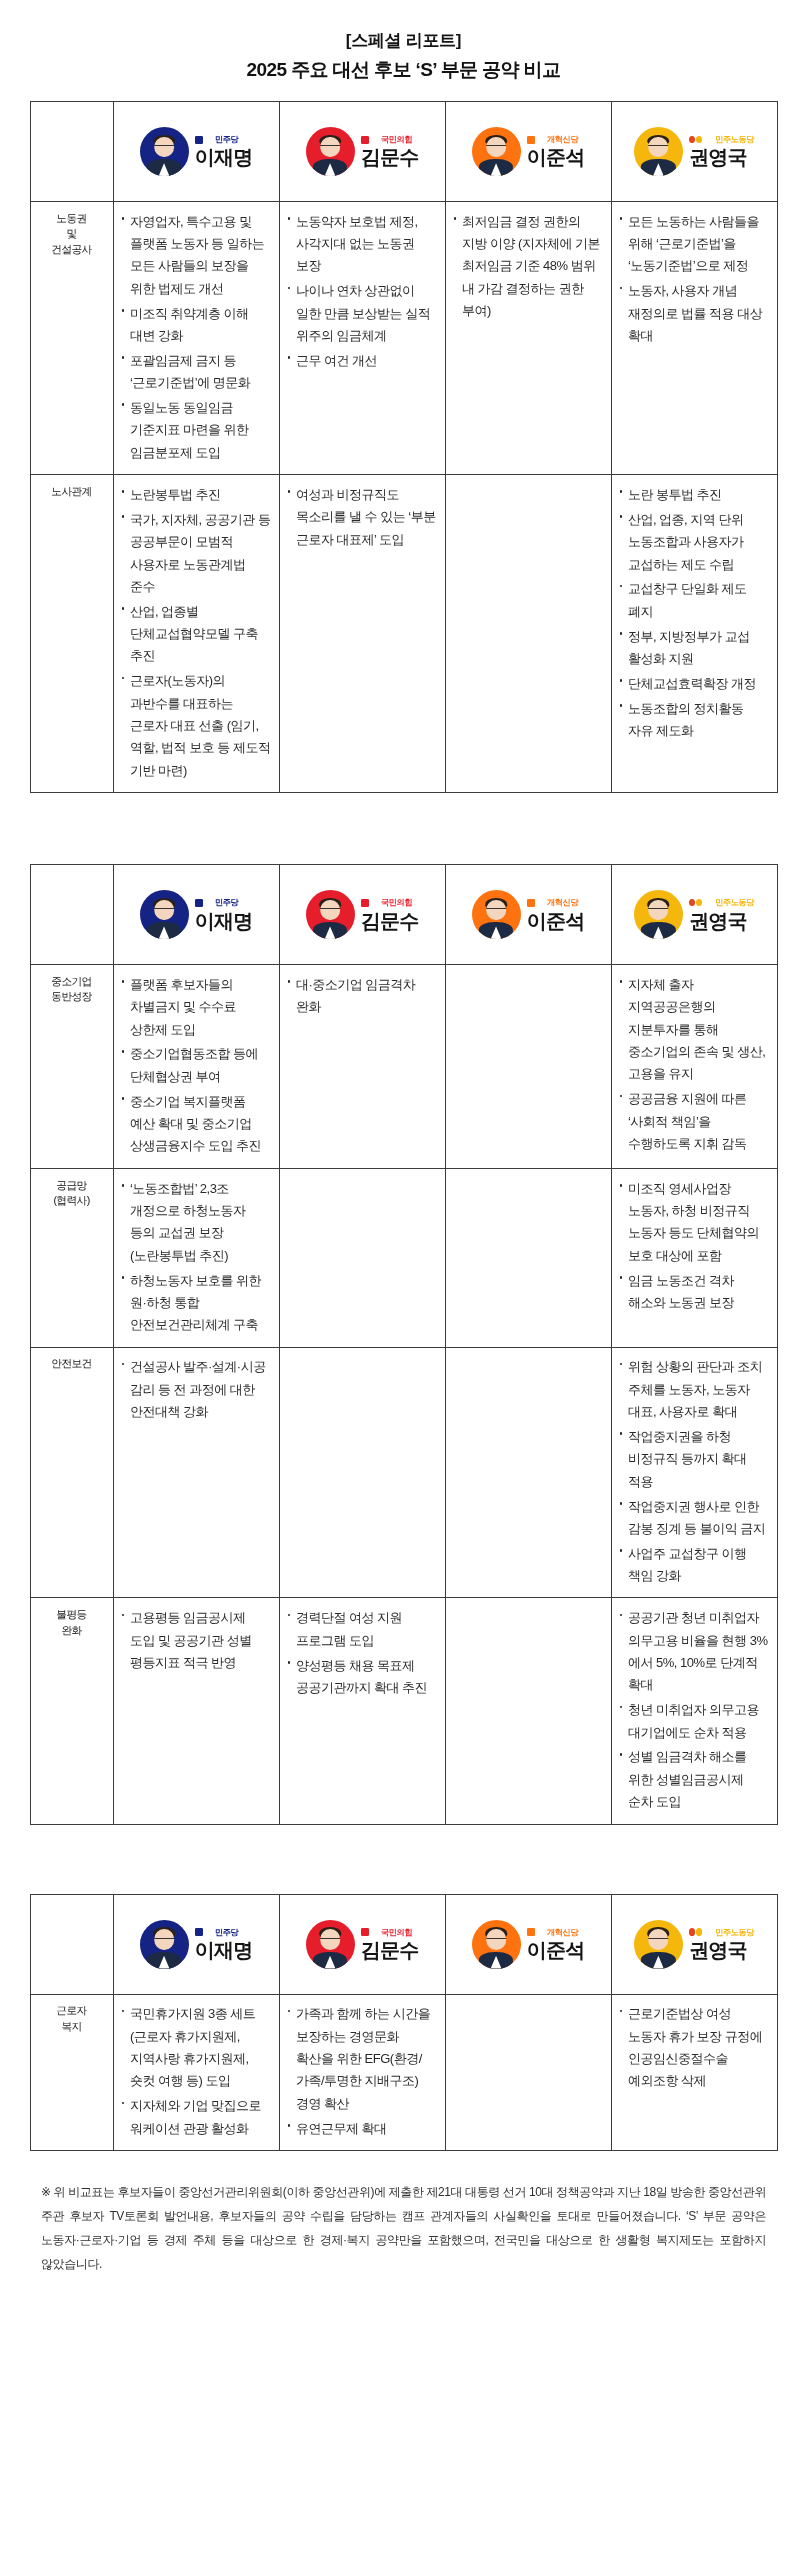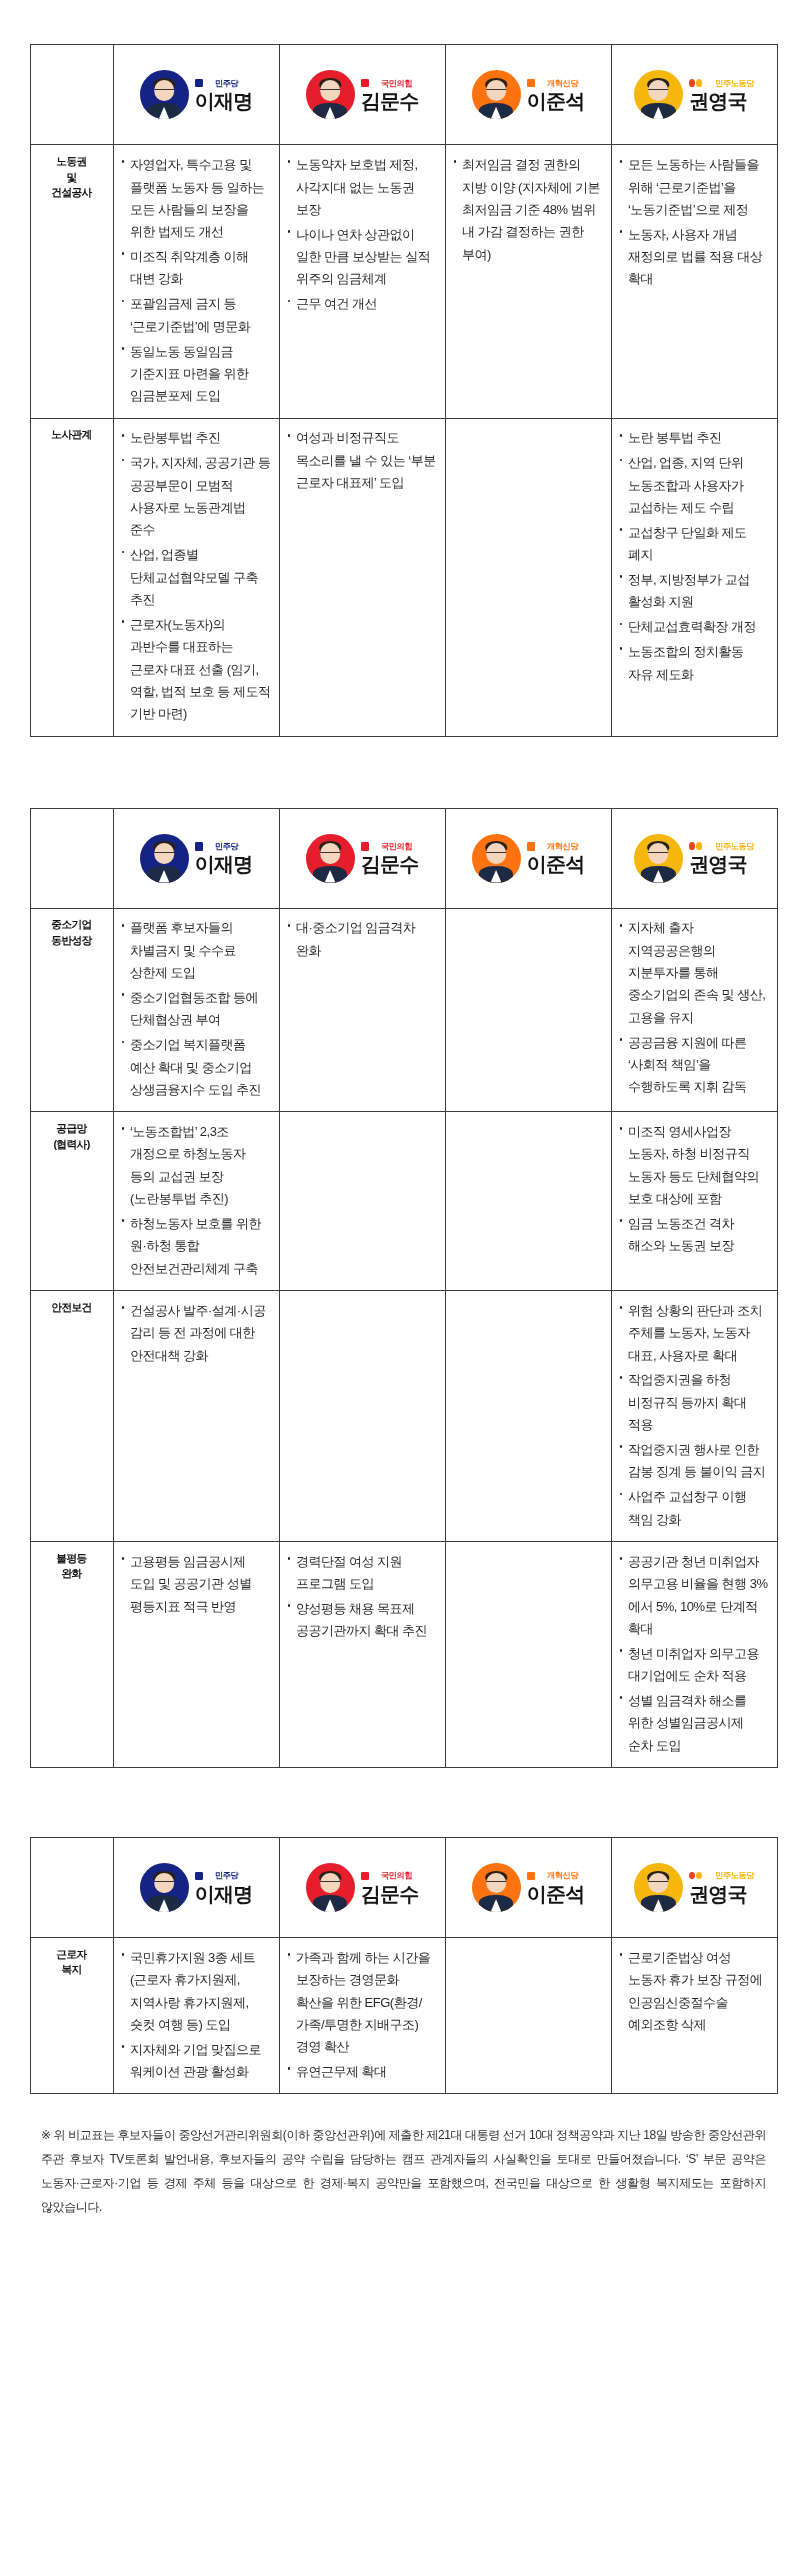"[스페셜 리포트]" div.title-line1 { html: none -> <div>[스페셜 리포트]</div> }
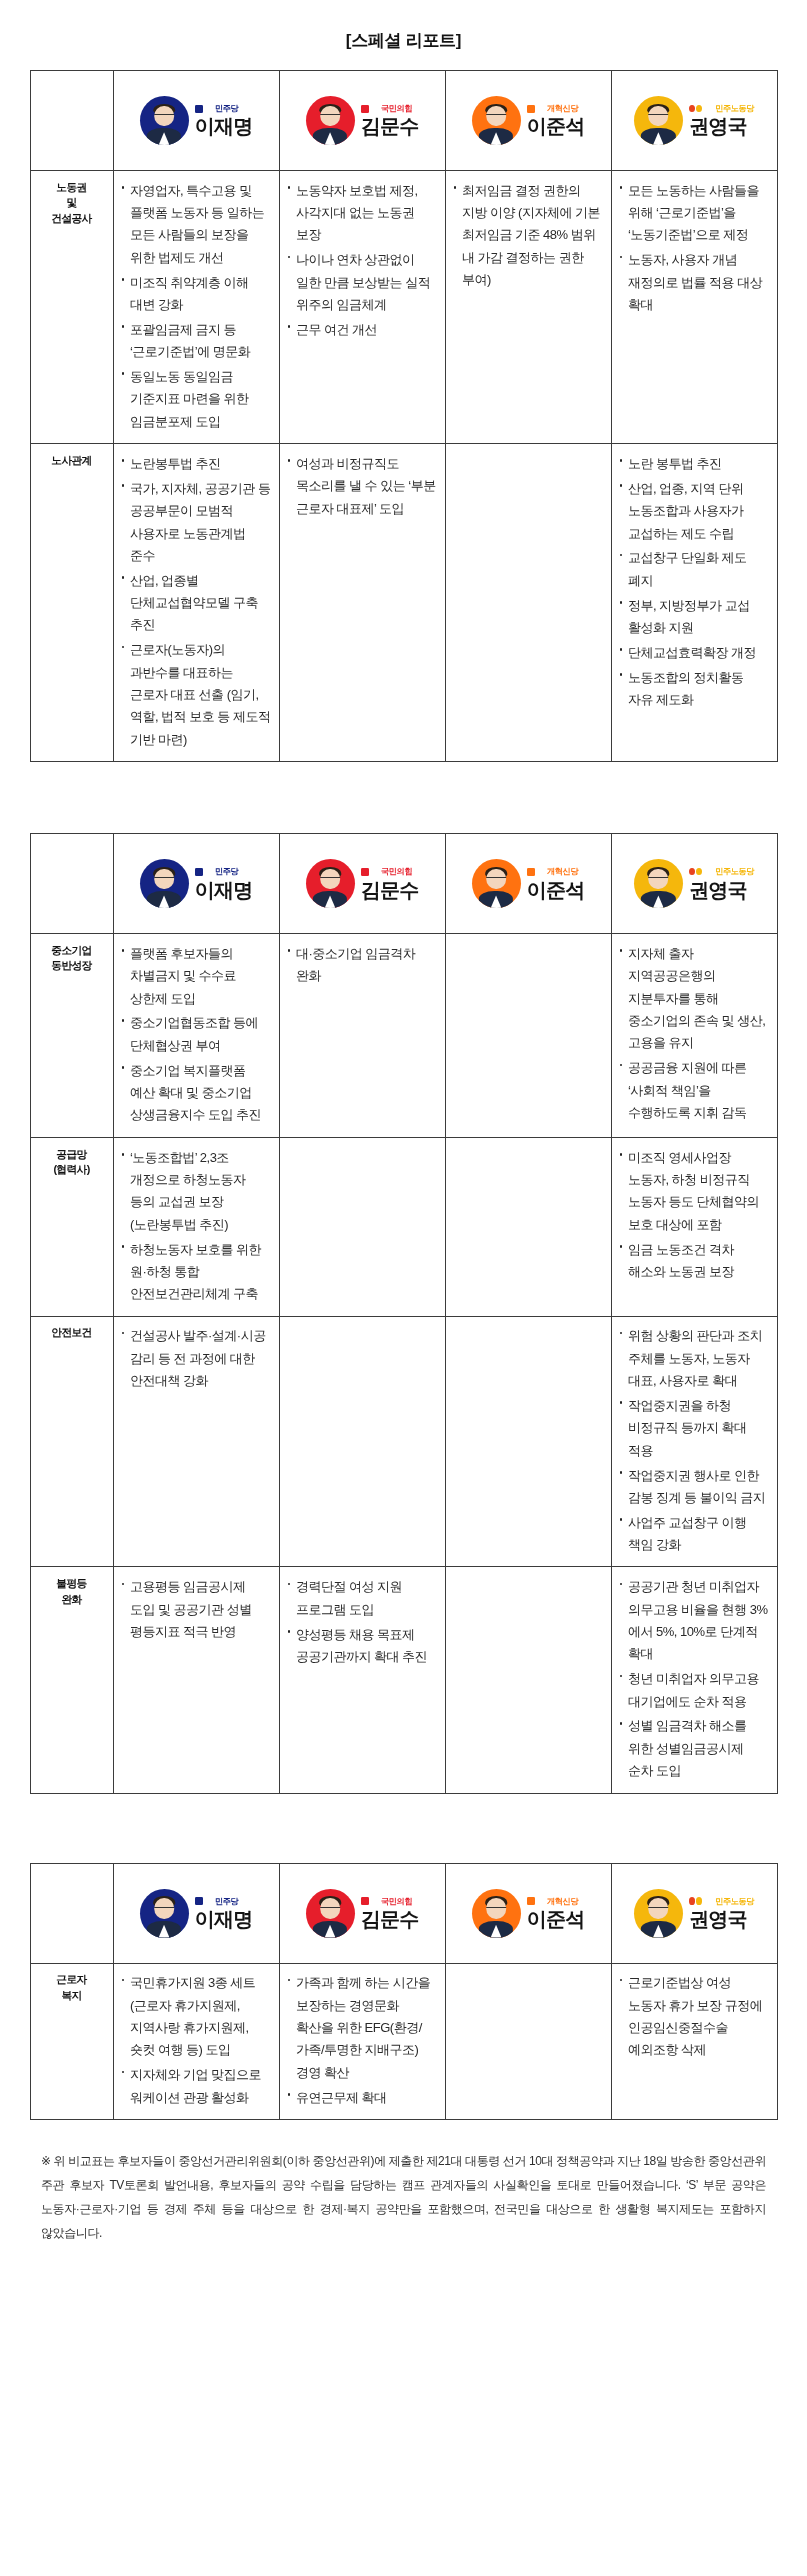"2025 주요 대선 후보 ‘S’" div.title-line2 { html: none -> <div>2025 주요 대선 후보 ‘S’ 부문 공약 비교</div> }
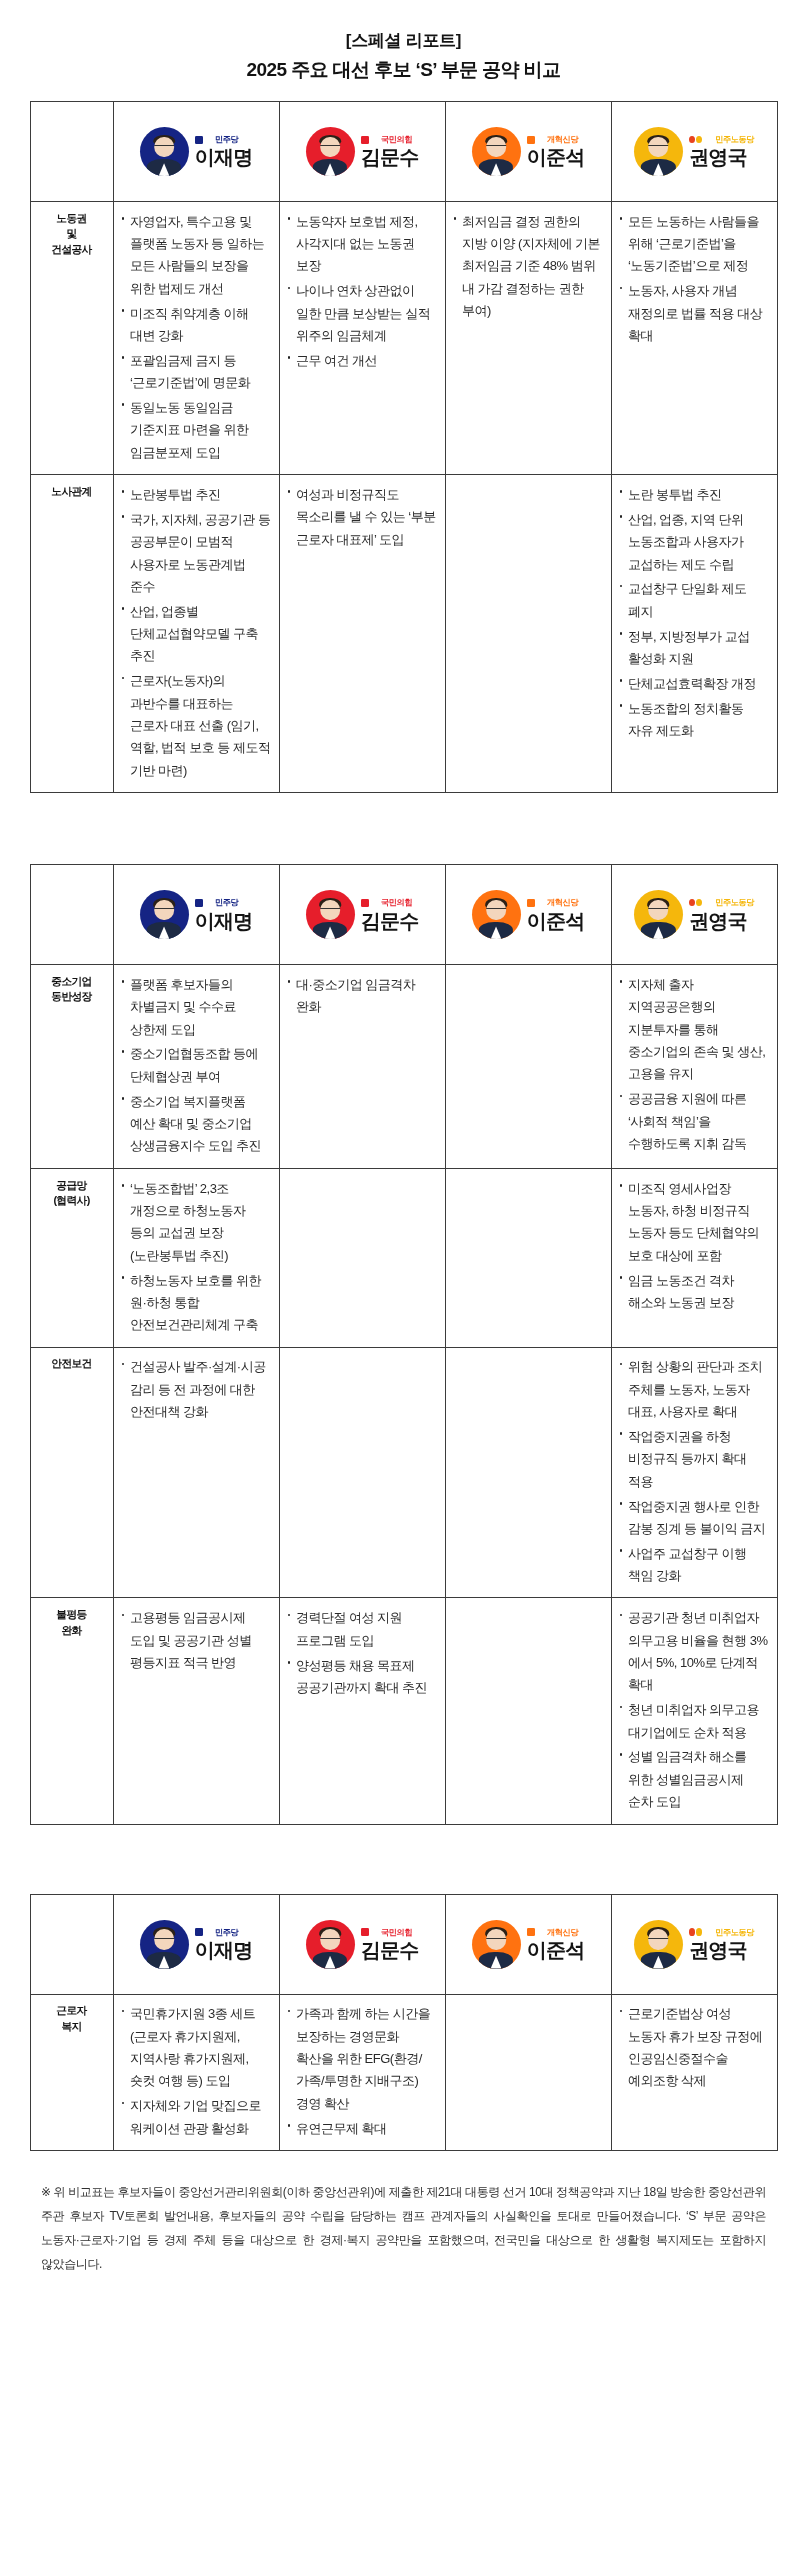"노동권" td.row-label { font-weight: 700 -> 400 }
